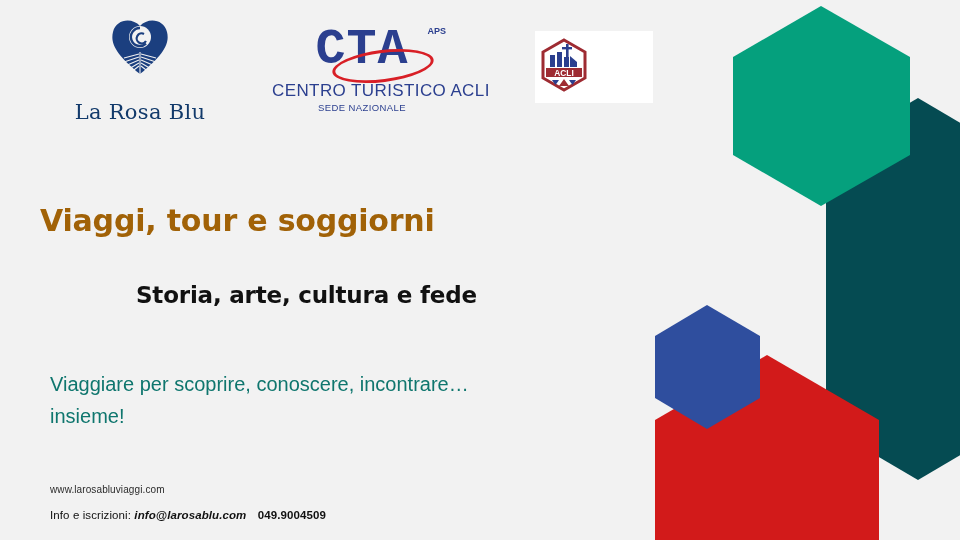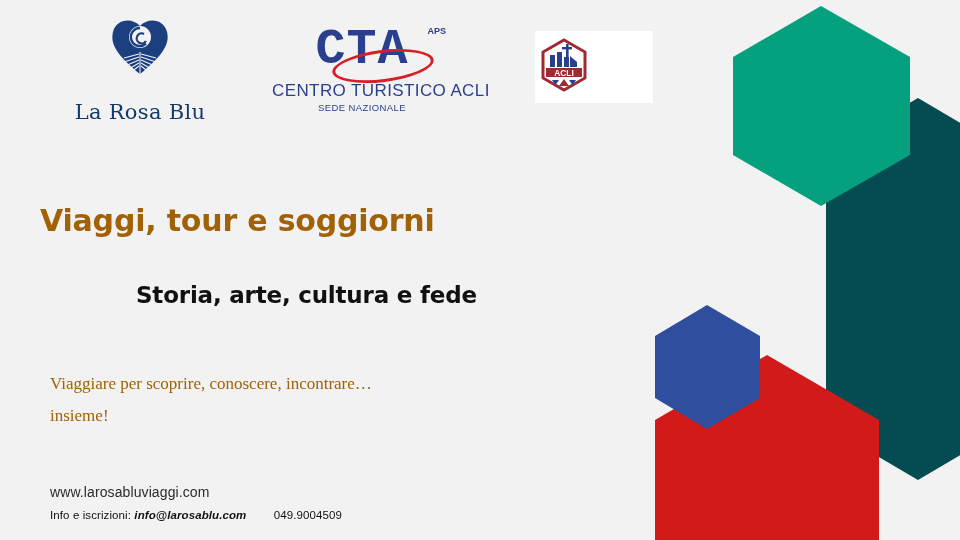"Viaggiare per scoprire, conoscere," .subhead { color: #a16207 -> #0f766e; font-family: Liberation Serif, serif -> Liberation Sans, sans-serif; font-size: 17px -> 20px }
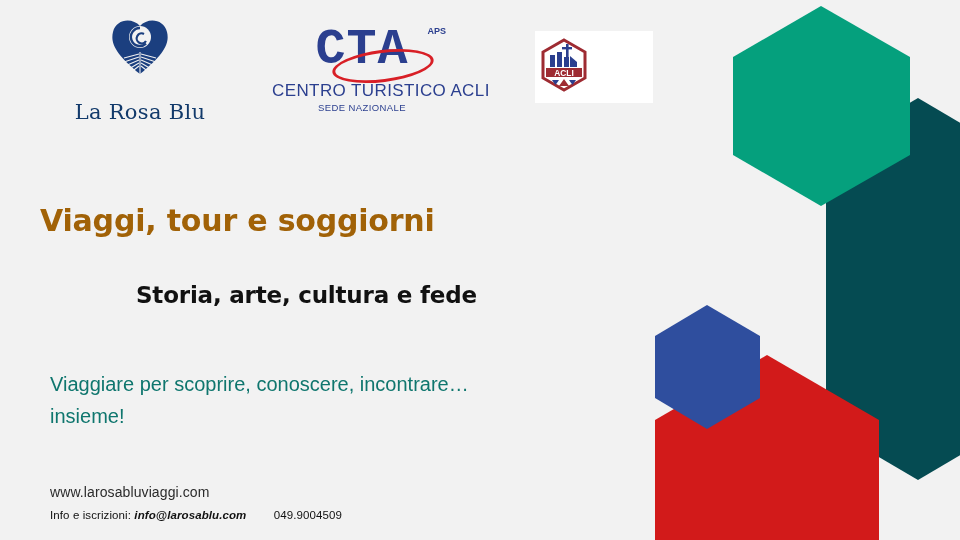"www.larosabluviaggi.com" .footer-url { font-size: 14px -> 10px }
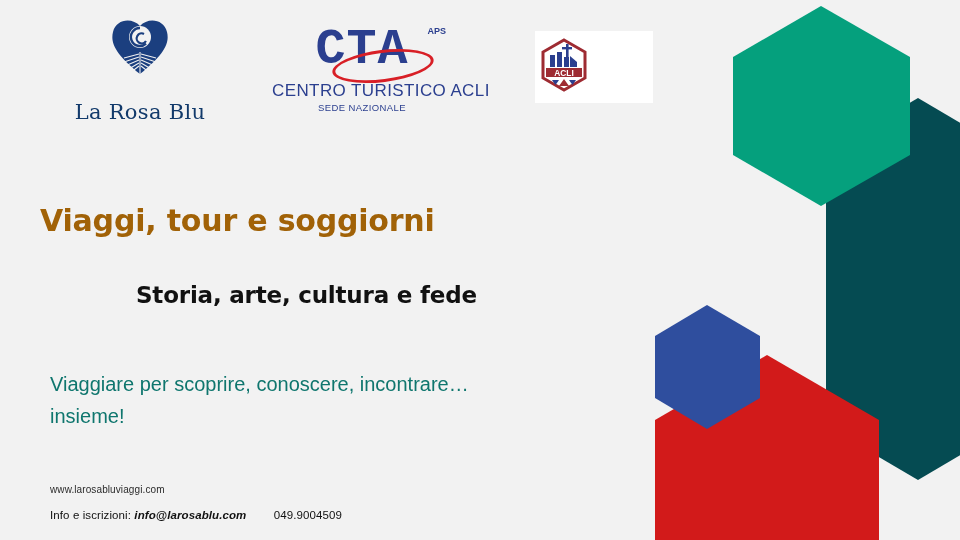"049.9004509" .footer-contact .phone { font-weight: none -> bold; margin-left: 24px -> 8px }
